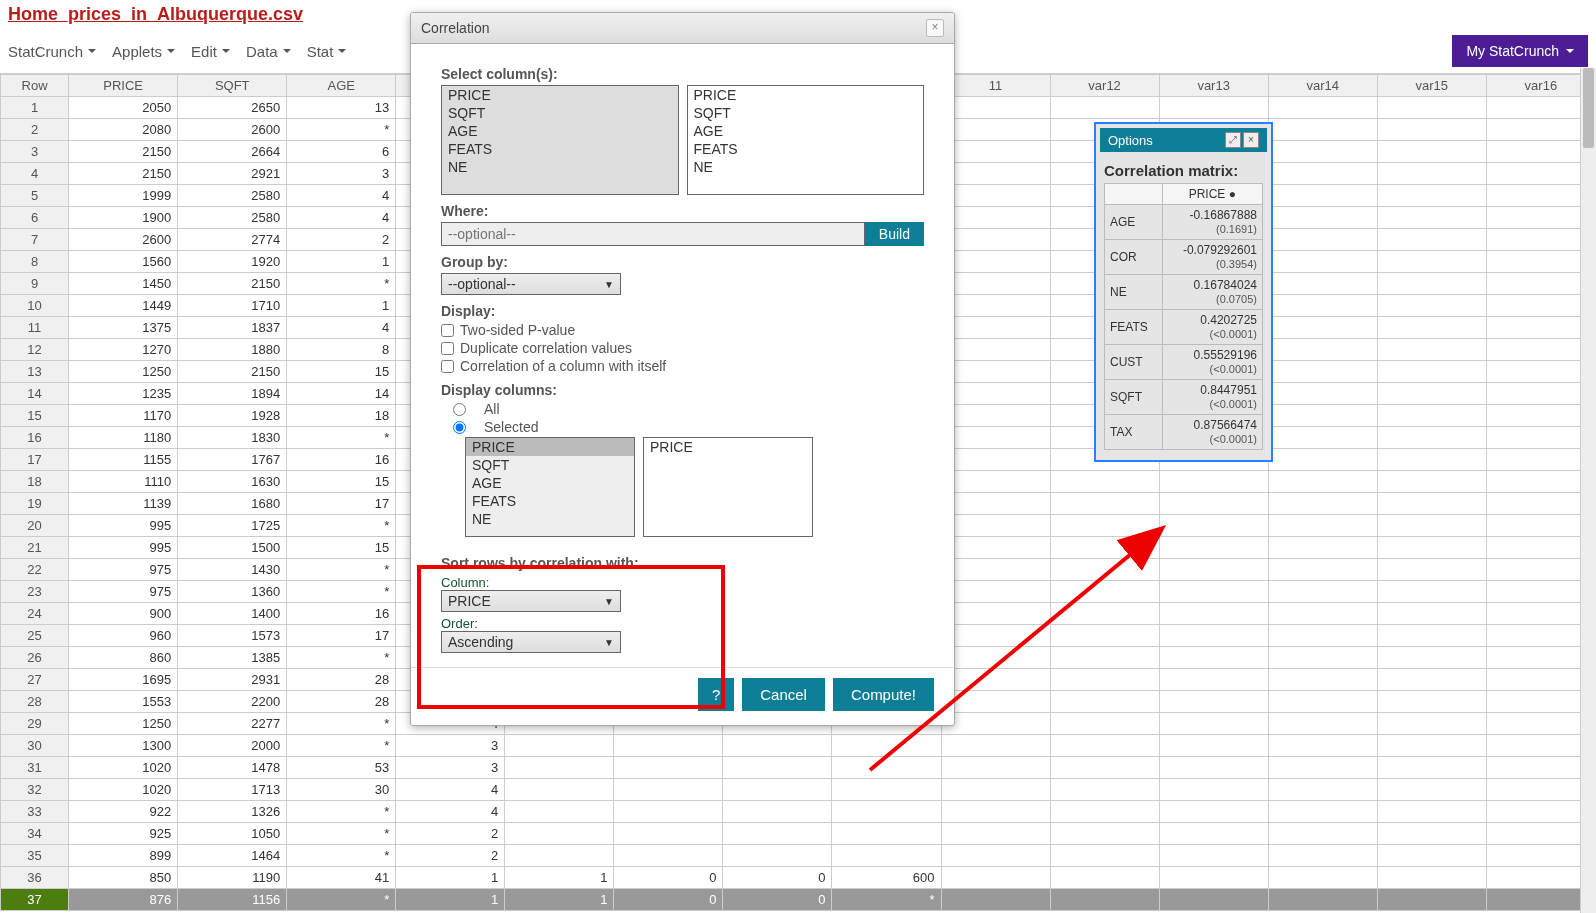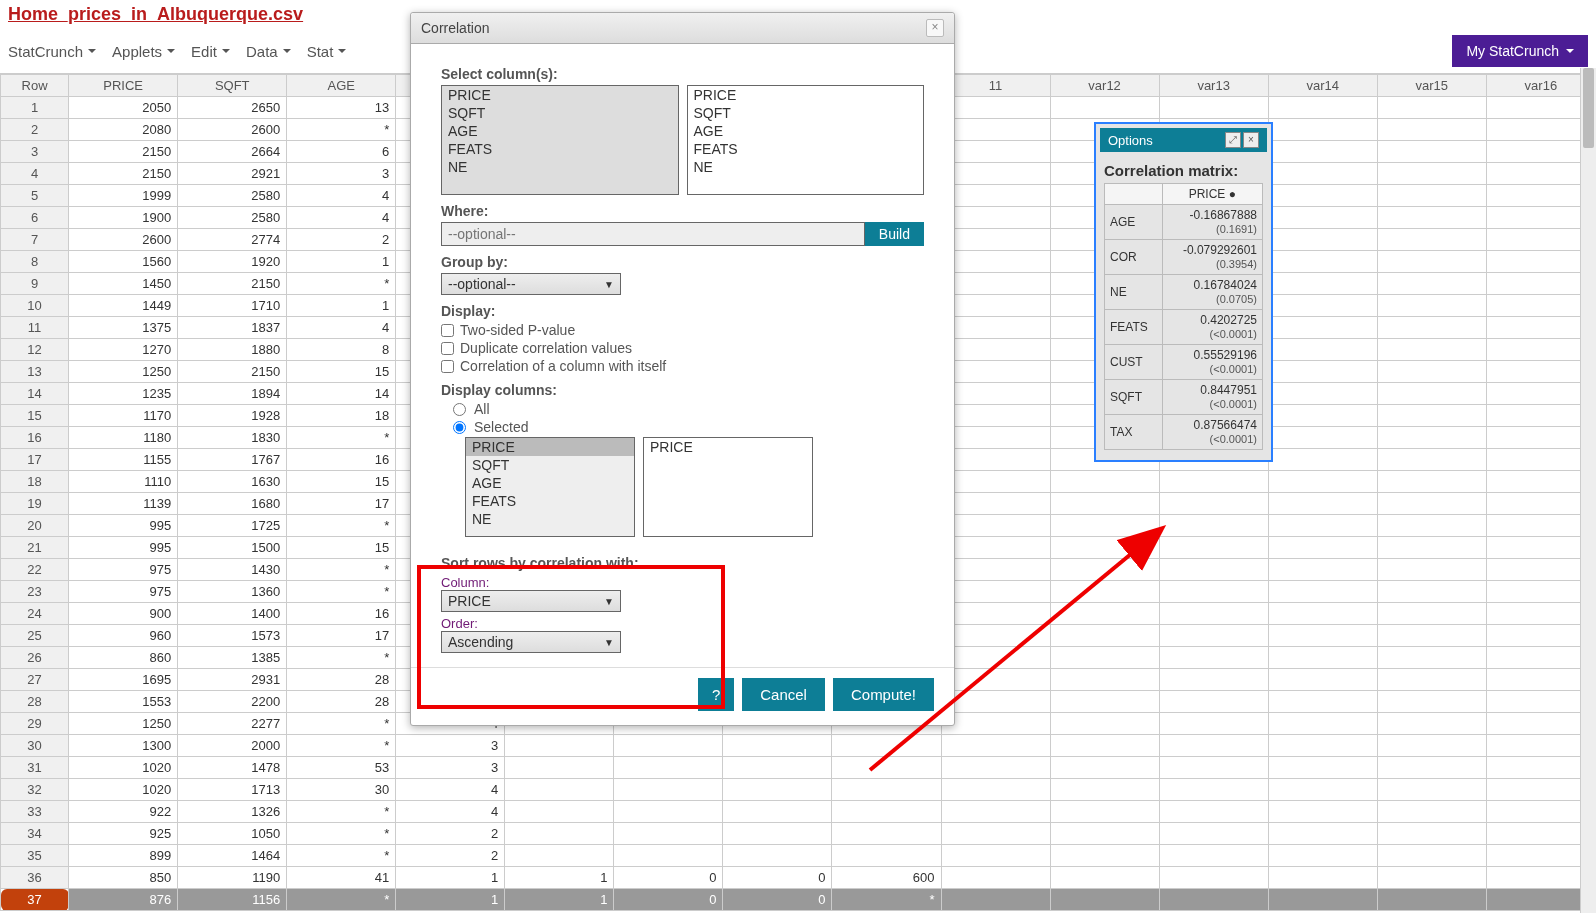"All" .radio-row { gap: 8px -> 18px }
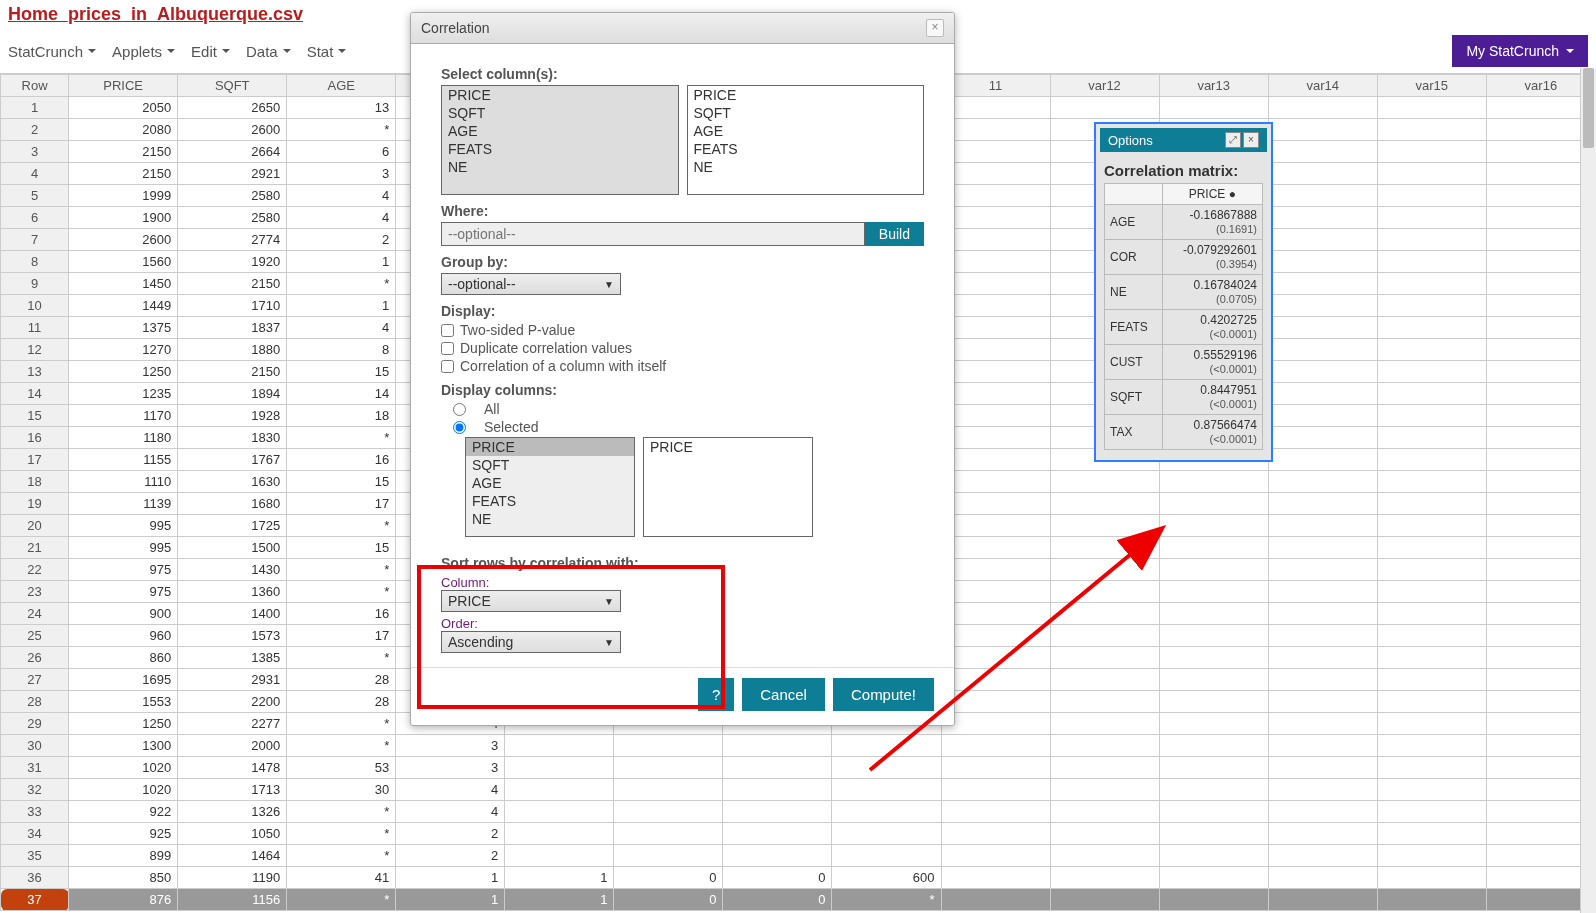"Column:" .dialog-body .sub { color: #701a75 -> #14532d }
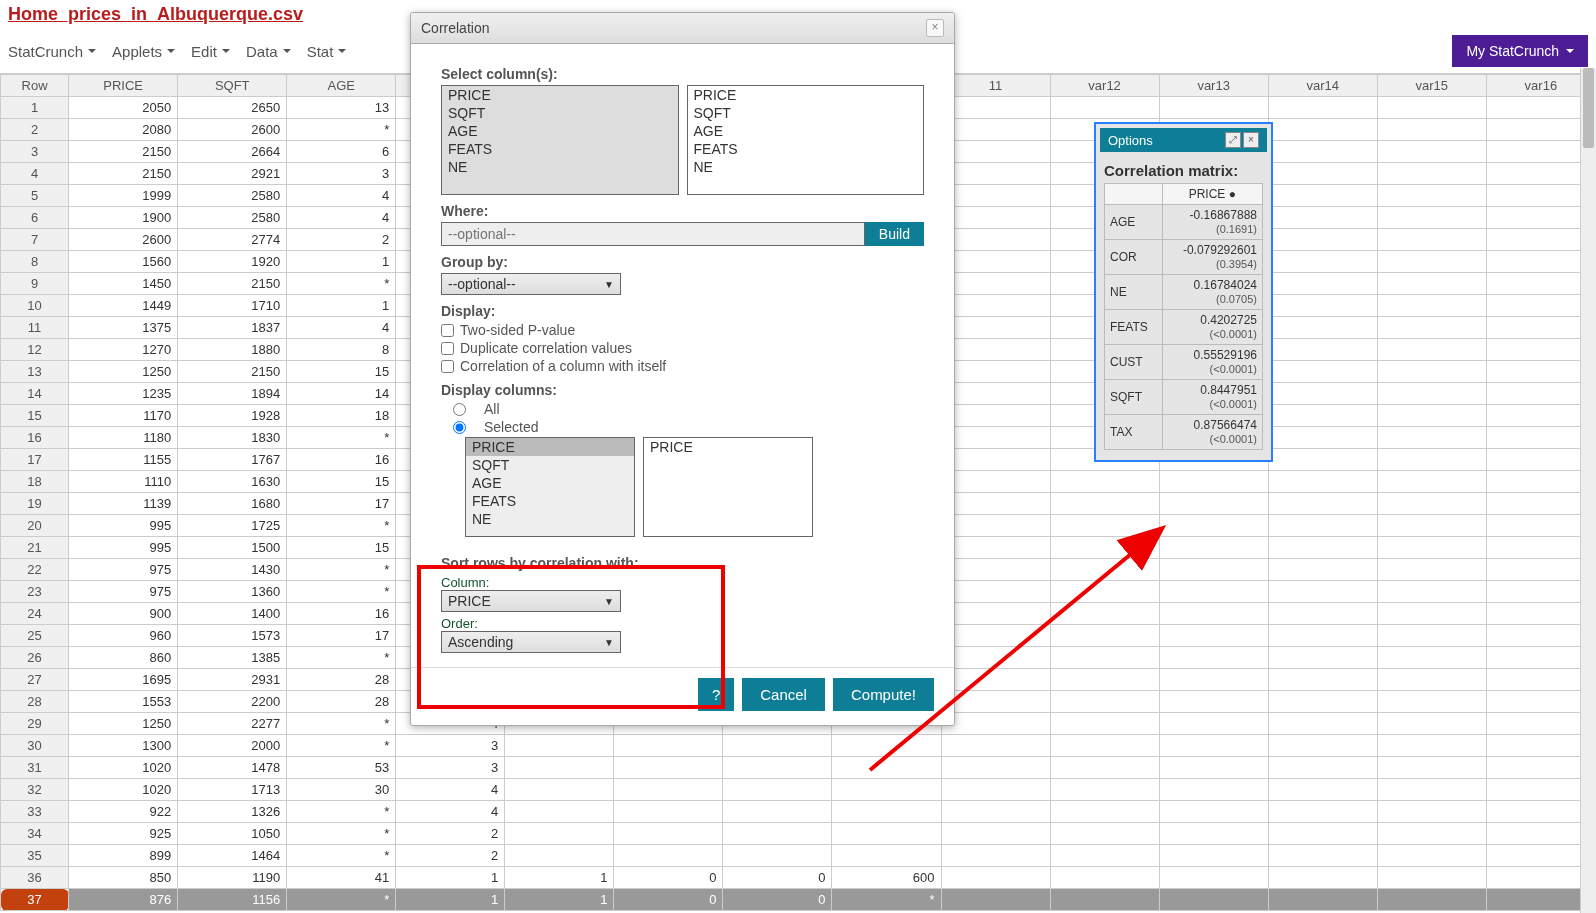"37" table.data tr.selected td.rownum { background: #c2410c -> #4d7c0f; border-radius: 6px -> none }
